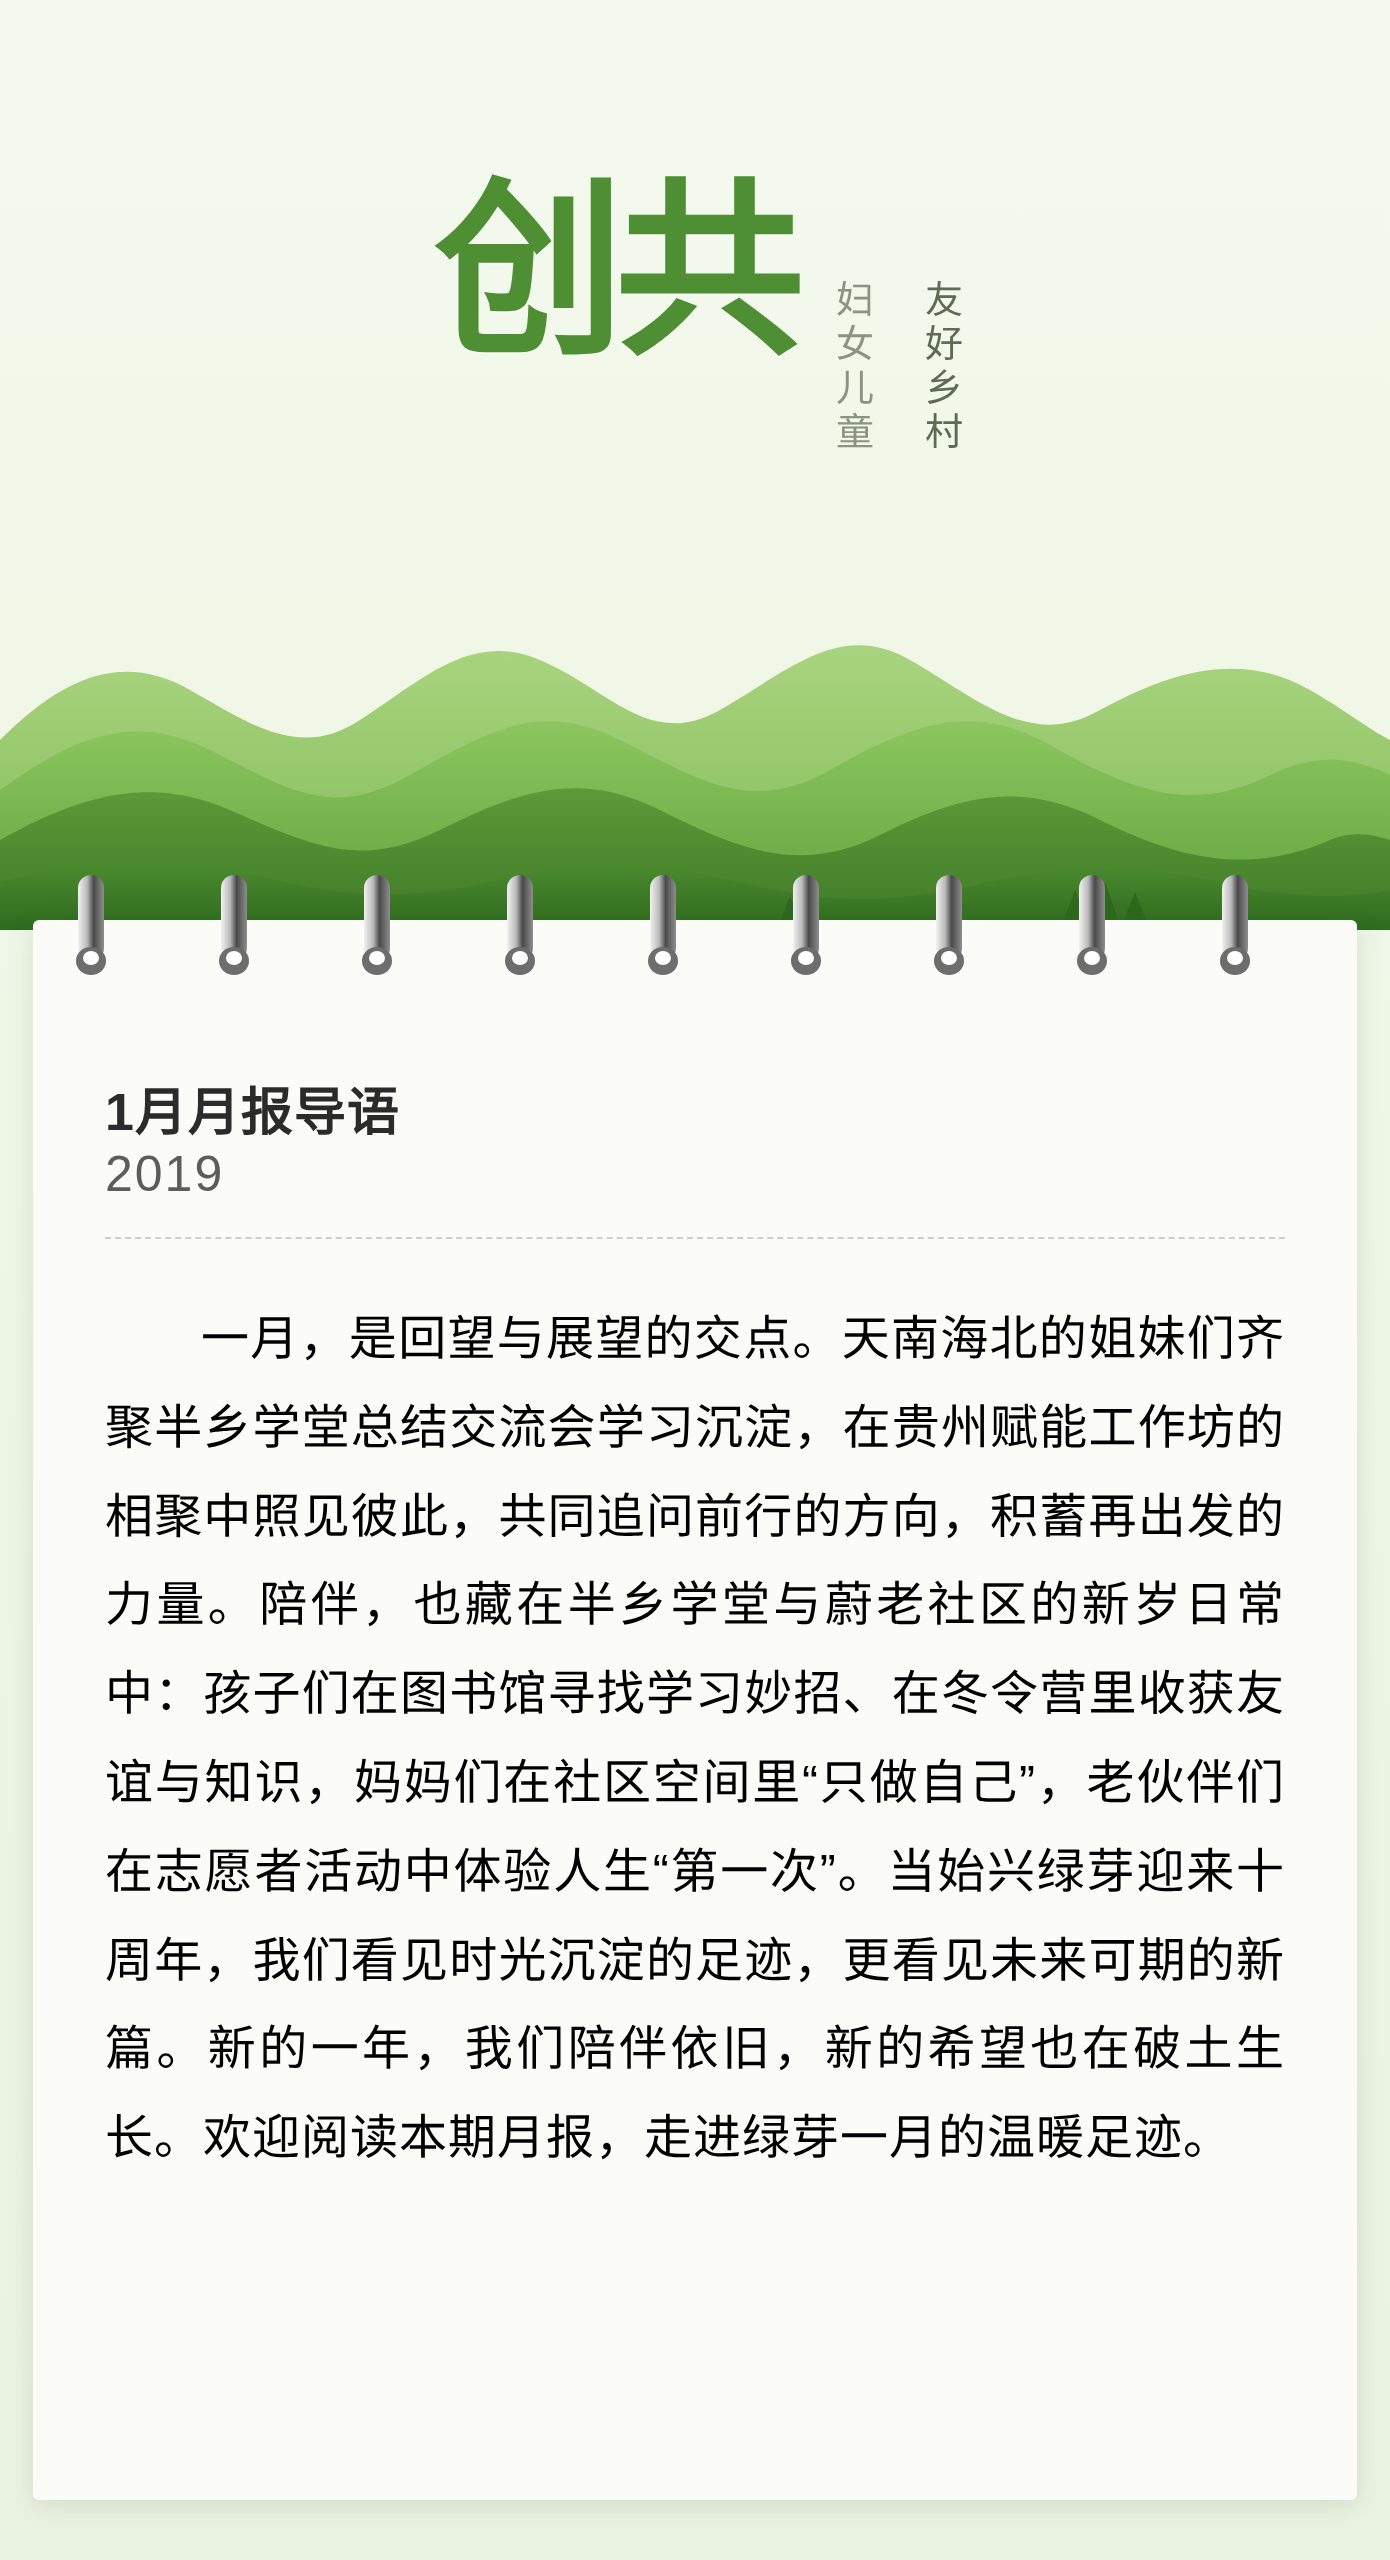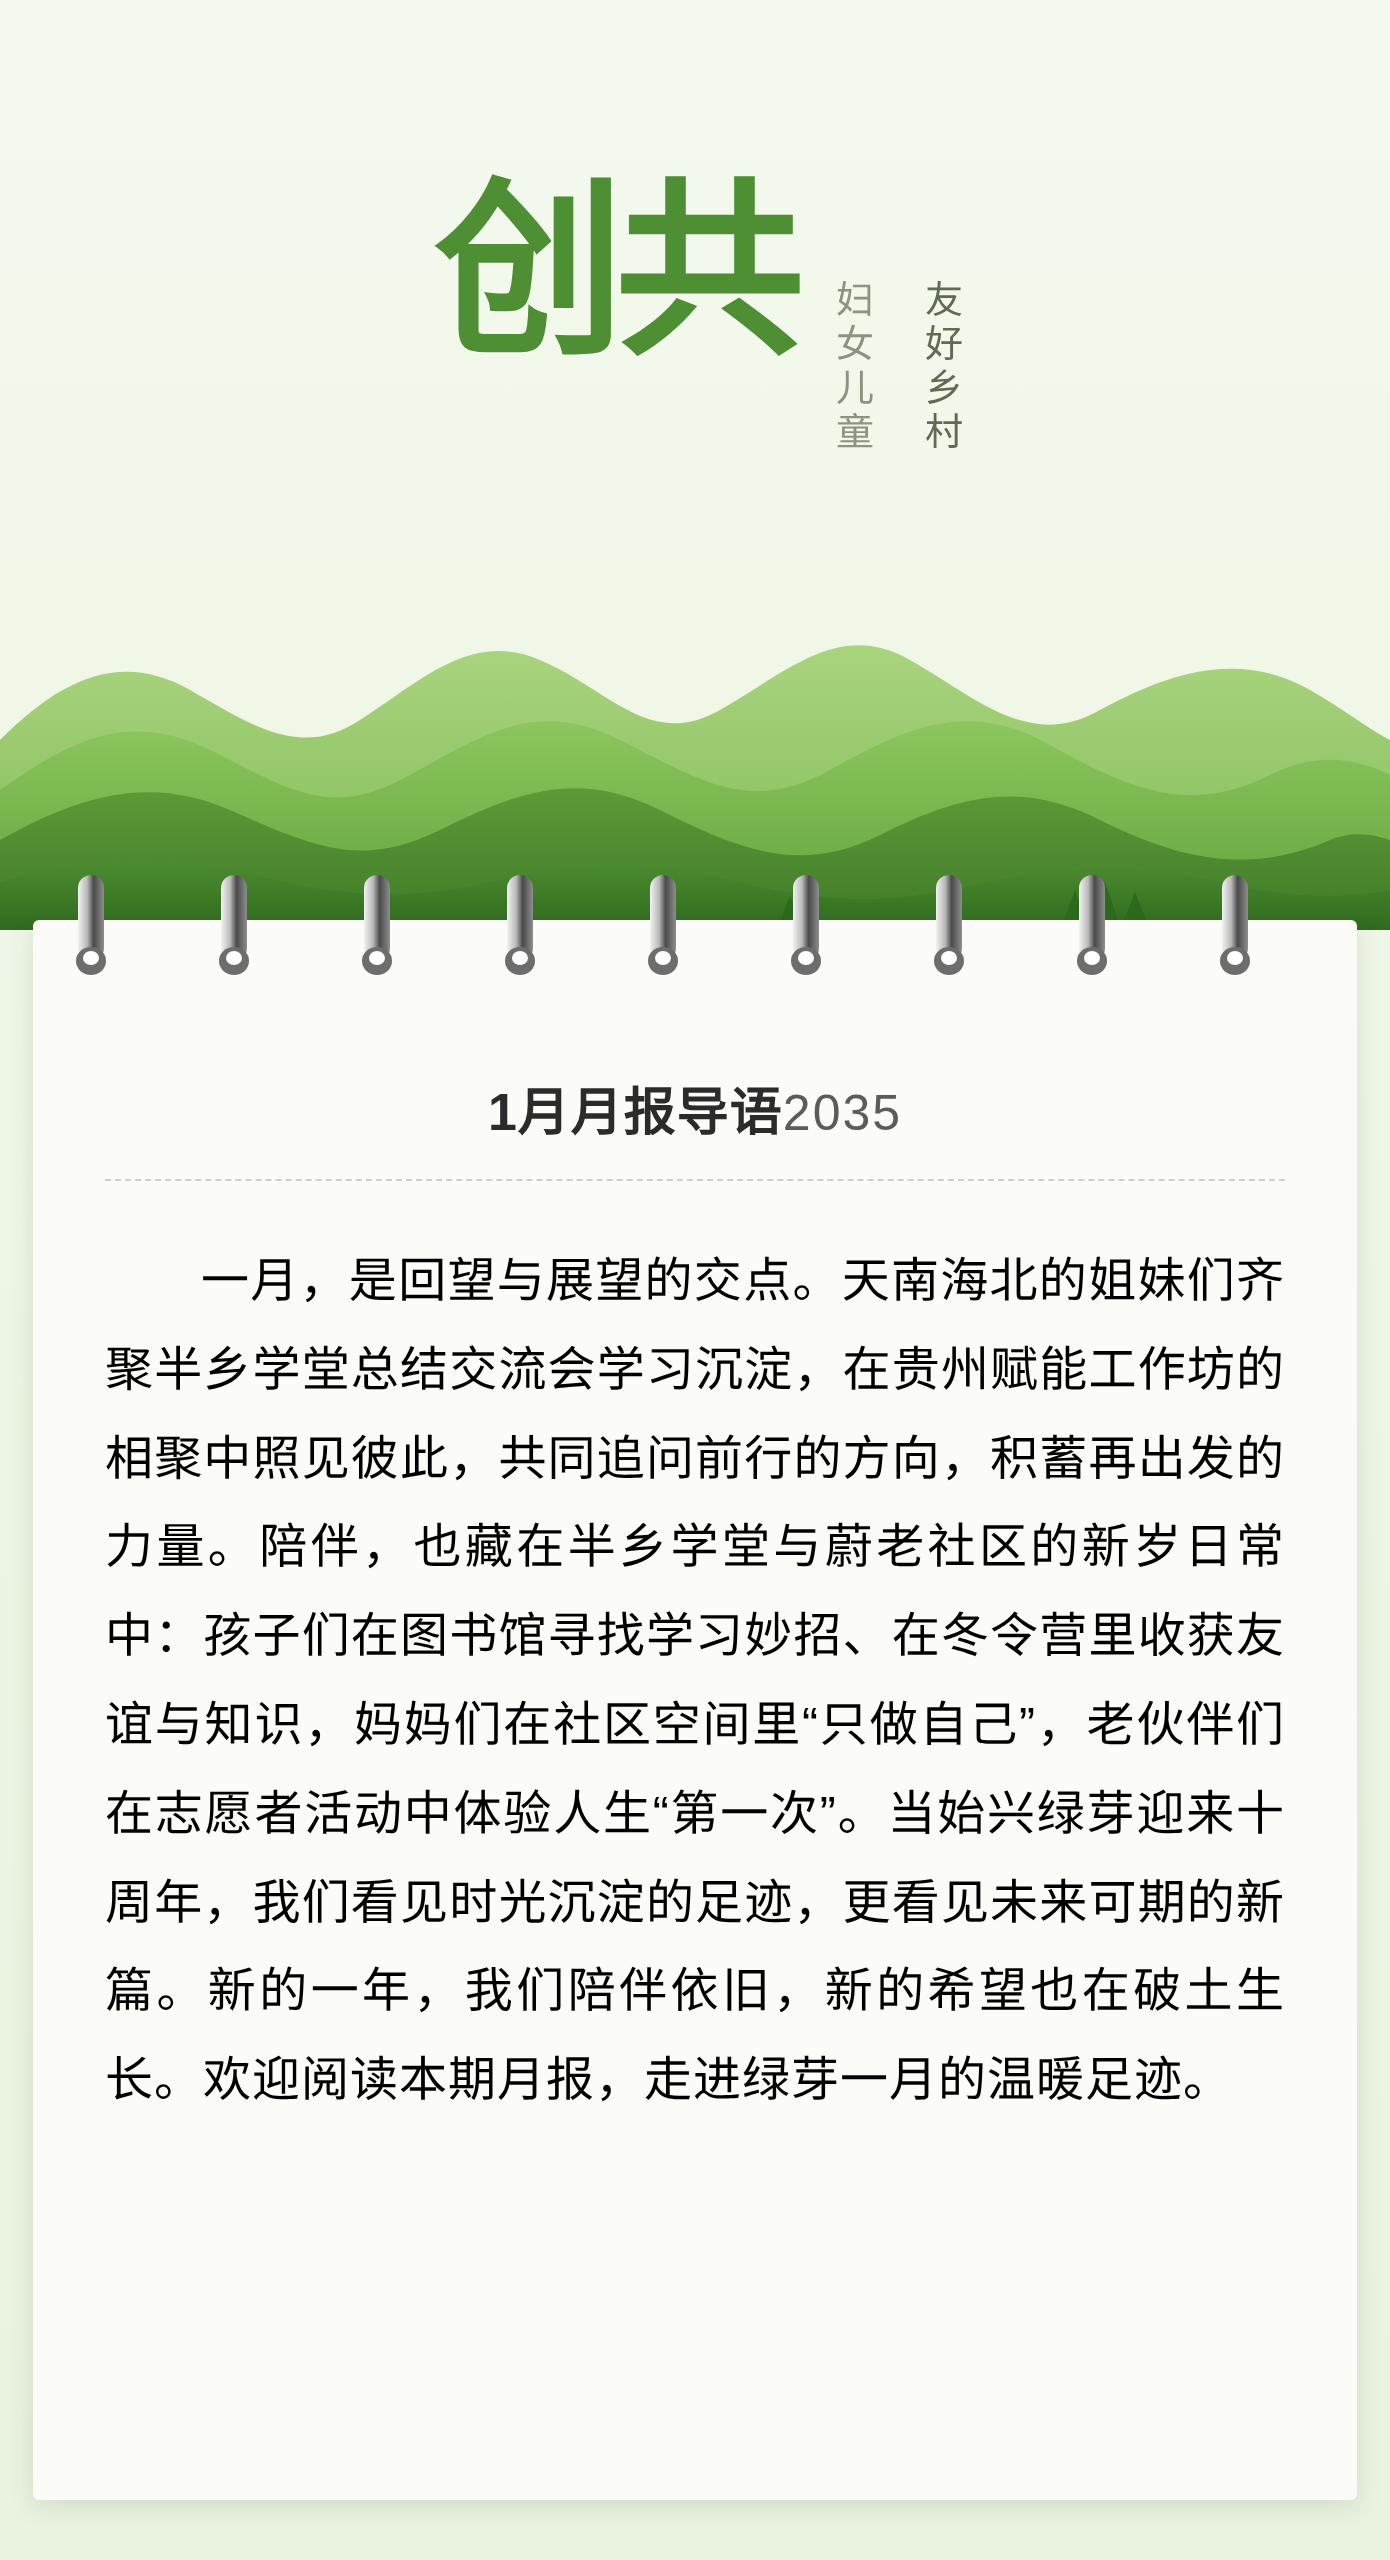"1月月报导语" .card-head { flex-direction: none -> column }
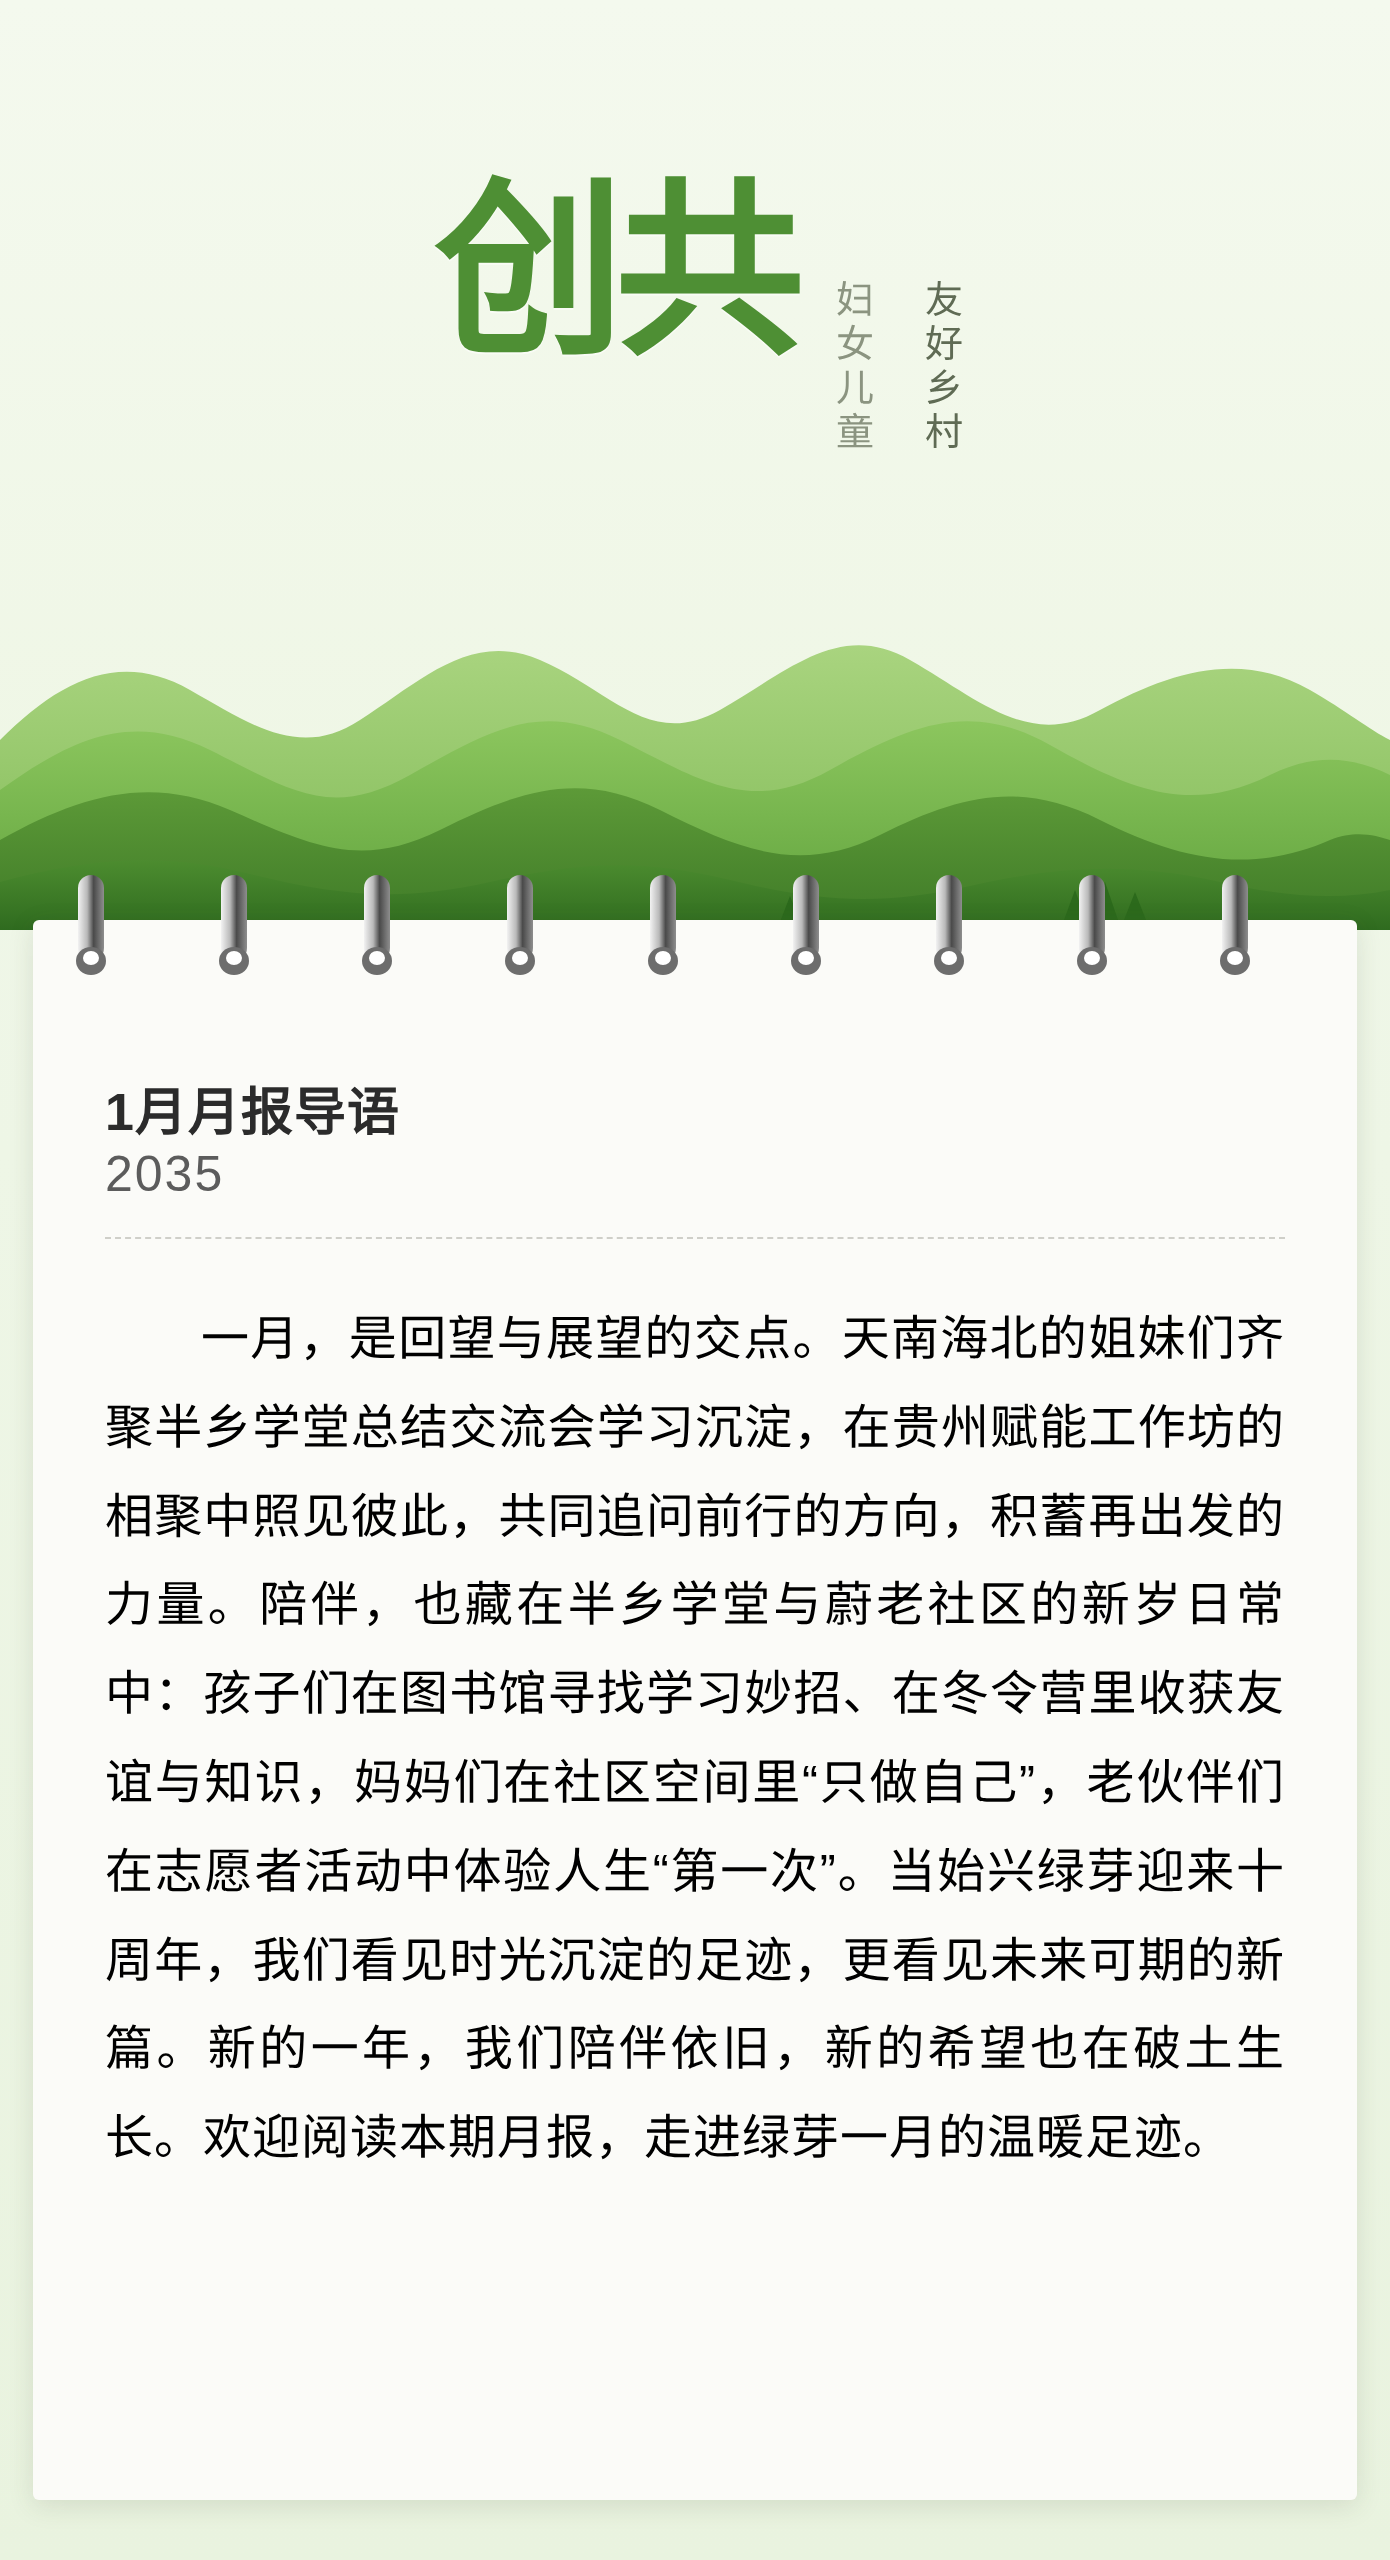"2035" div.card-year { text: 2035 -> 2019 }
